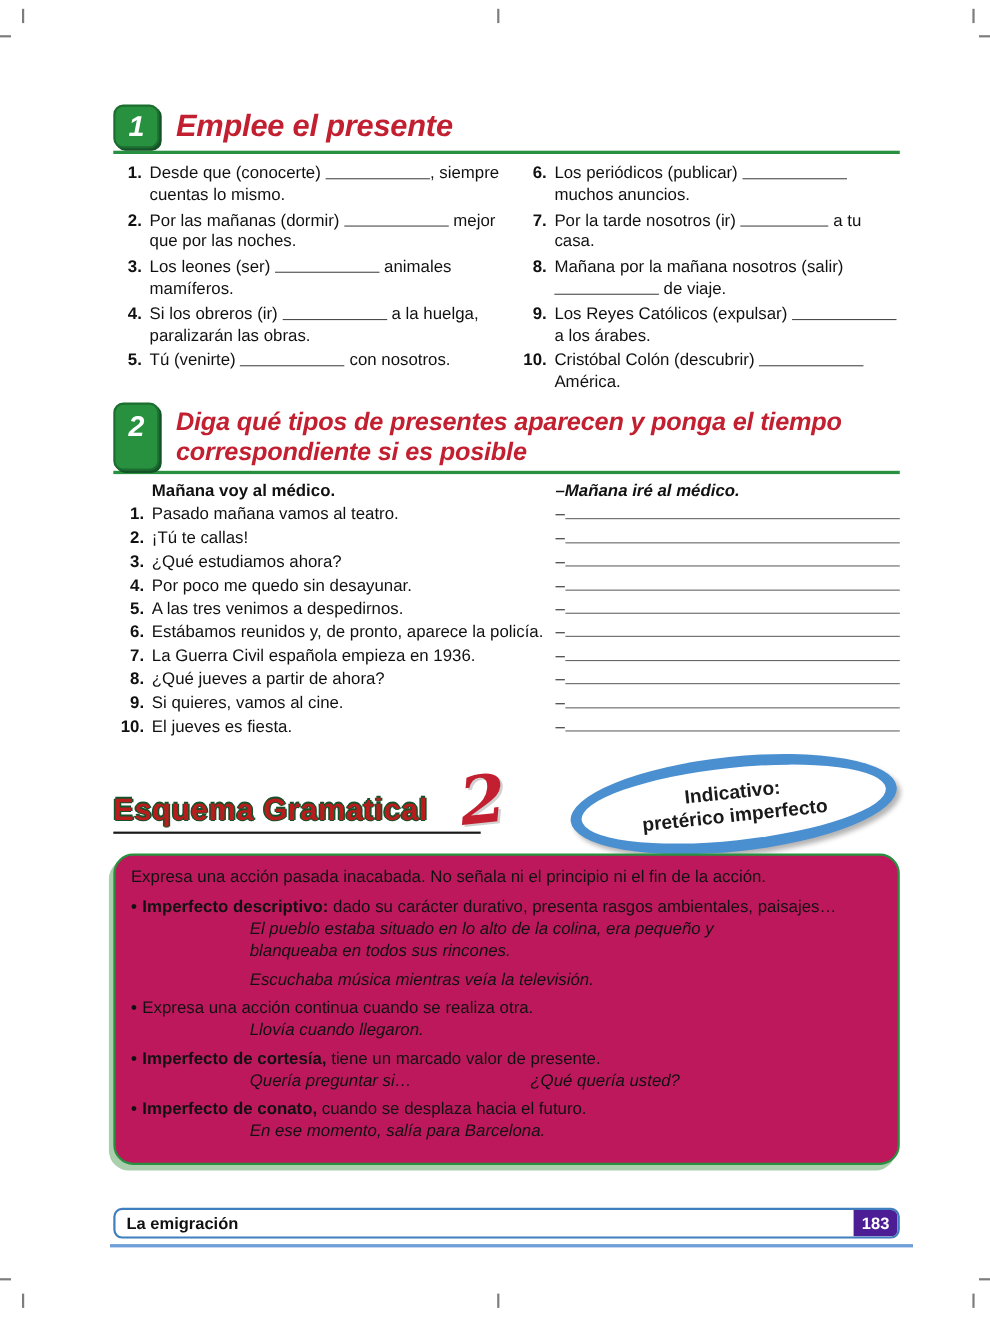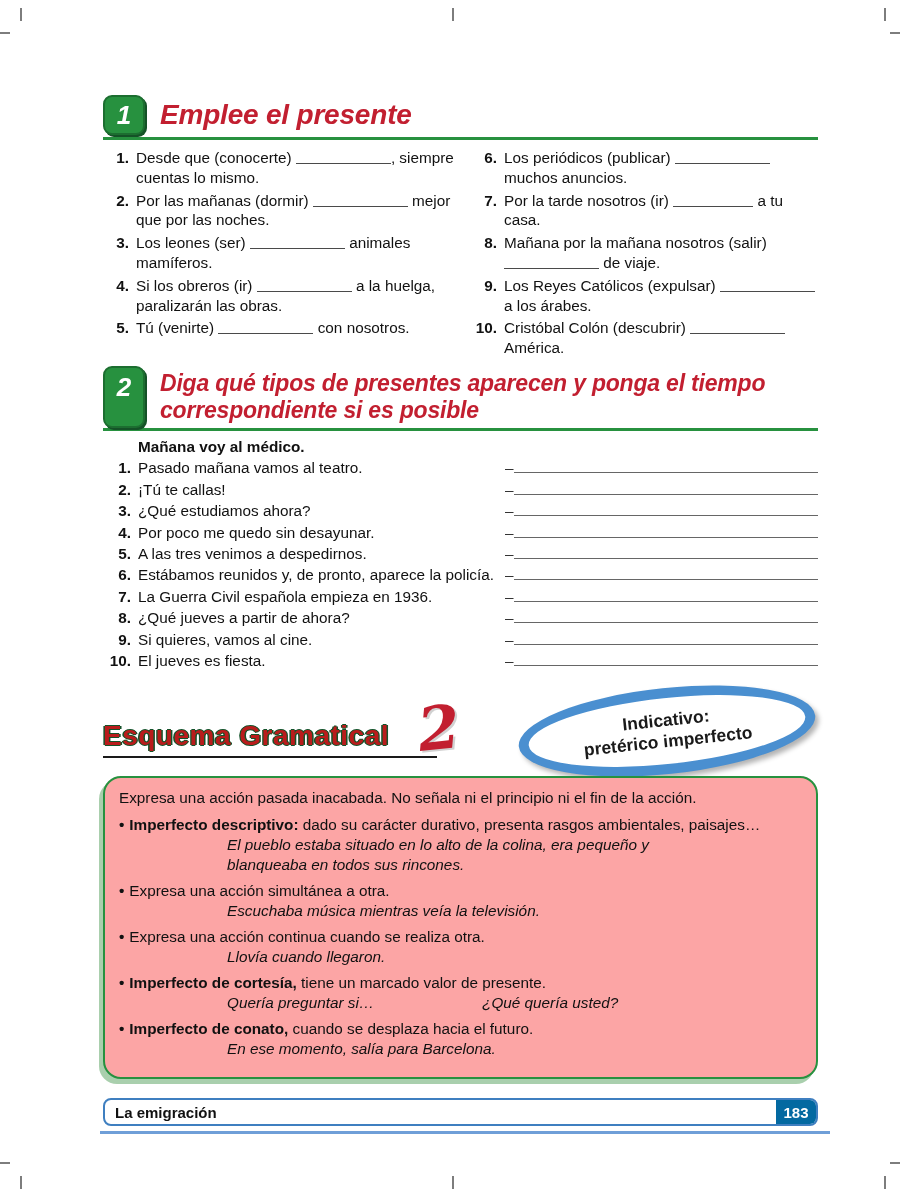"–Mañana iré al médico." div.ex2-right { html: none -> <div>–Mañana iré al médico.</div> }
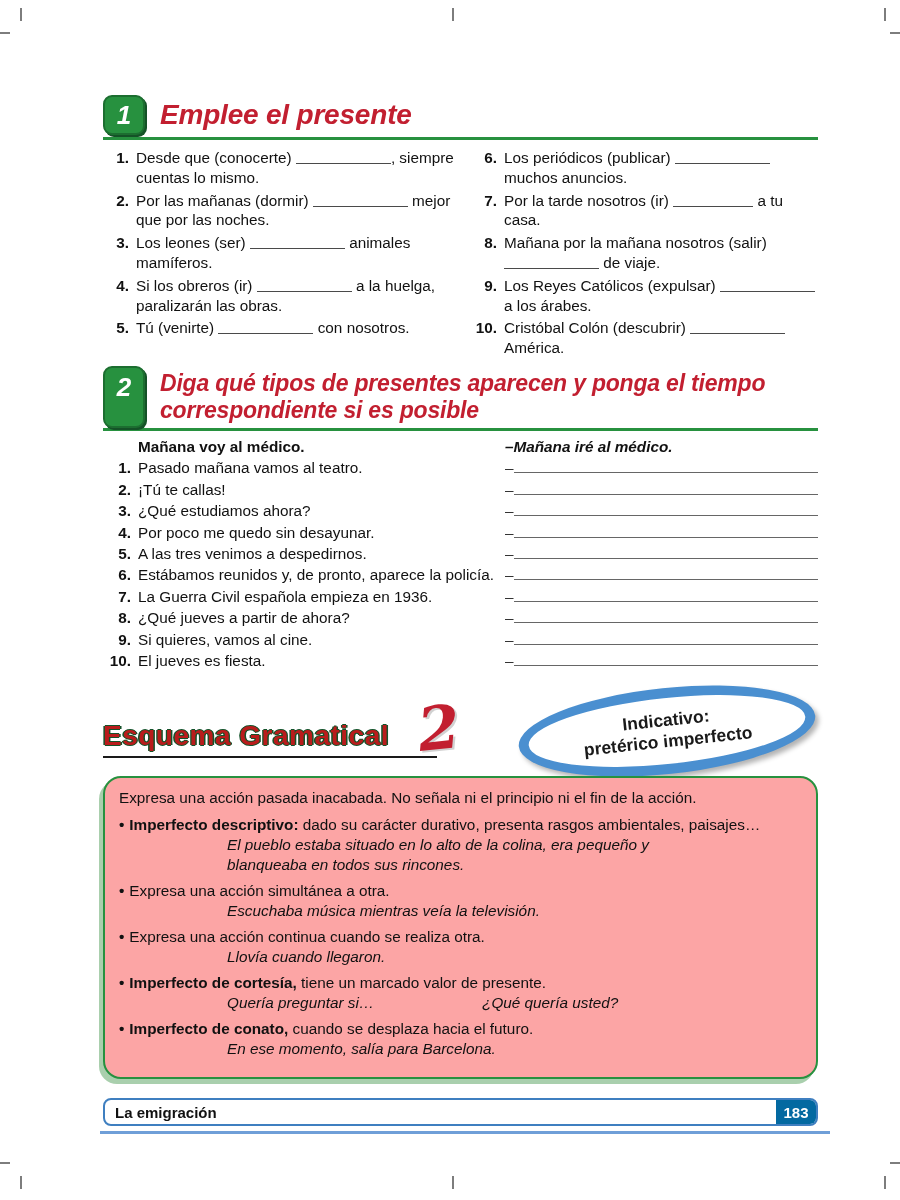"Expresa una acción pasada inacabada." .gbox { background: #fca5a5 -> #be185d }
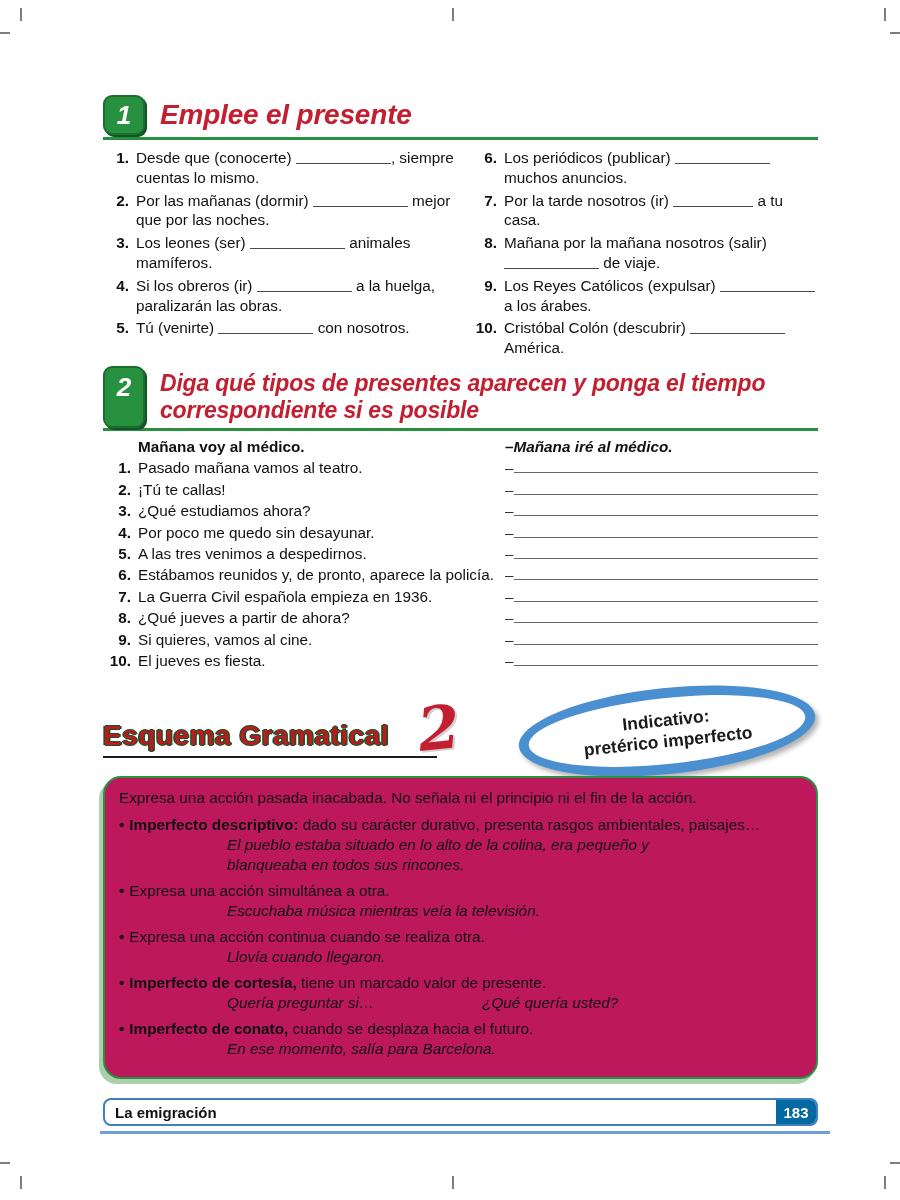"• Expresa una acción simultánea" div.bline { html: <div><span>•</span><span>Expresa una acción simultánea a otra.</span></div> -> none }
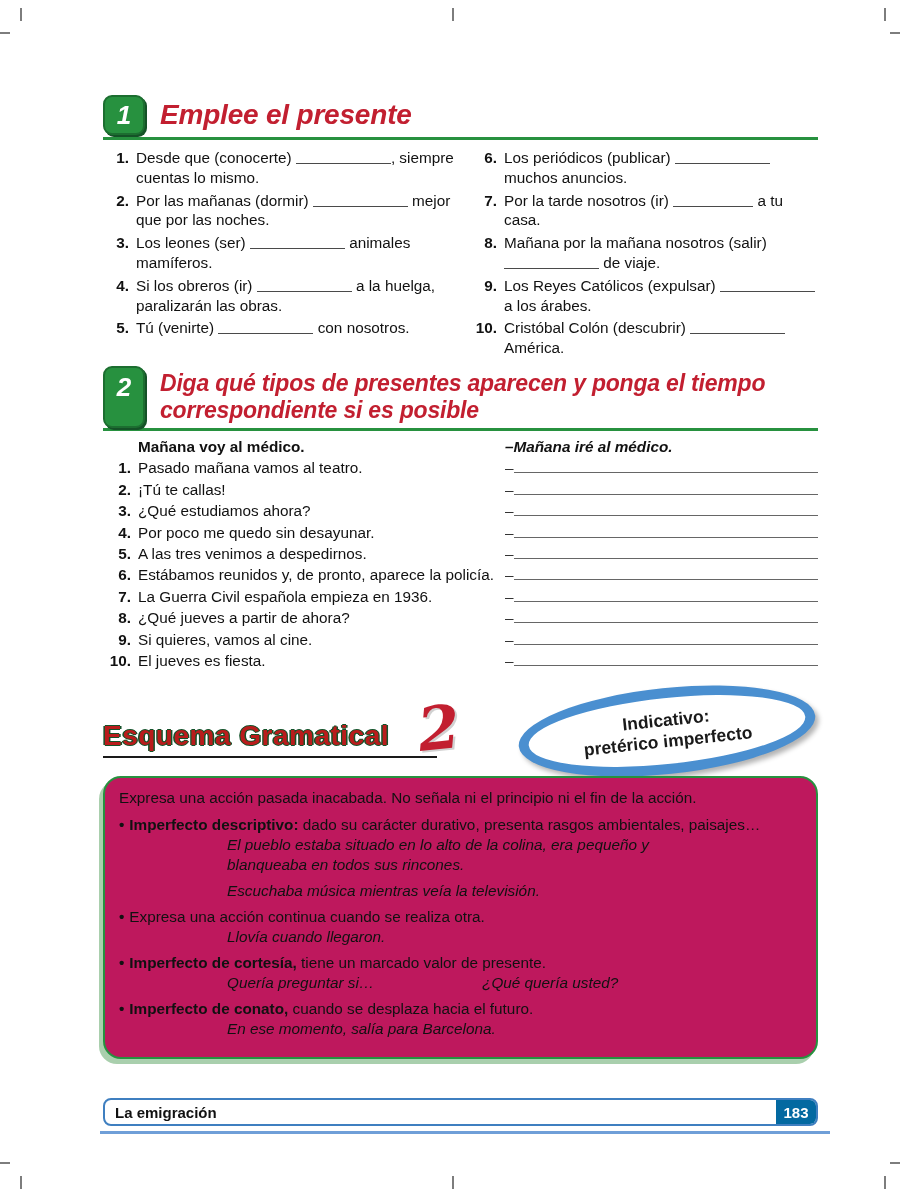"183" .page-num { background: #0369a1 -> #4c1d95 }
